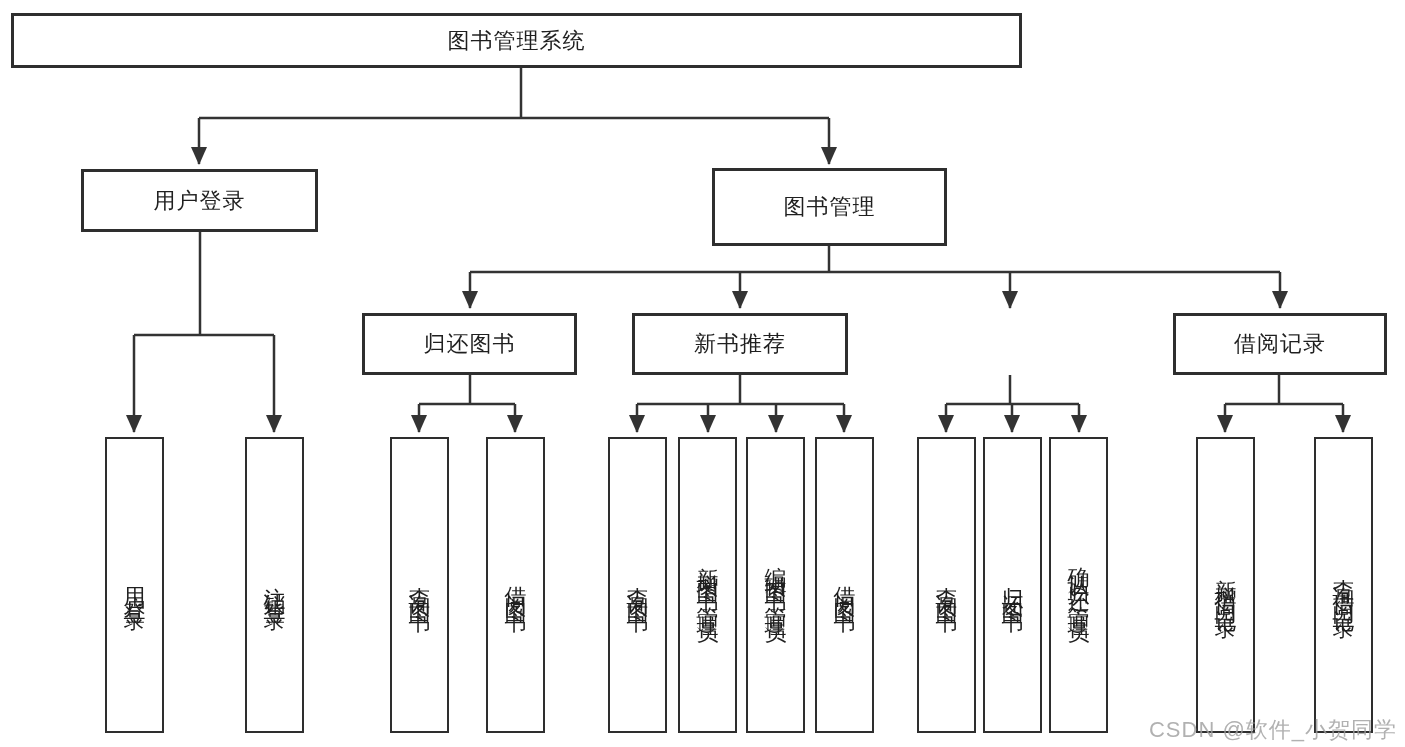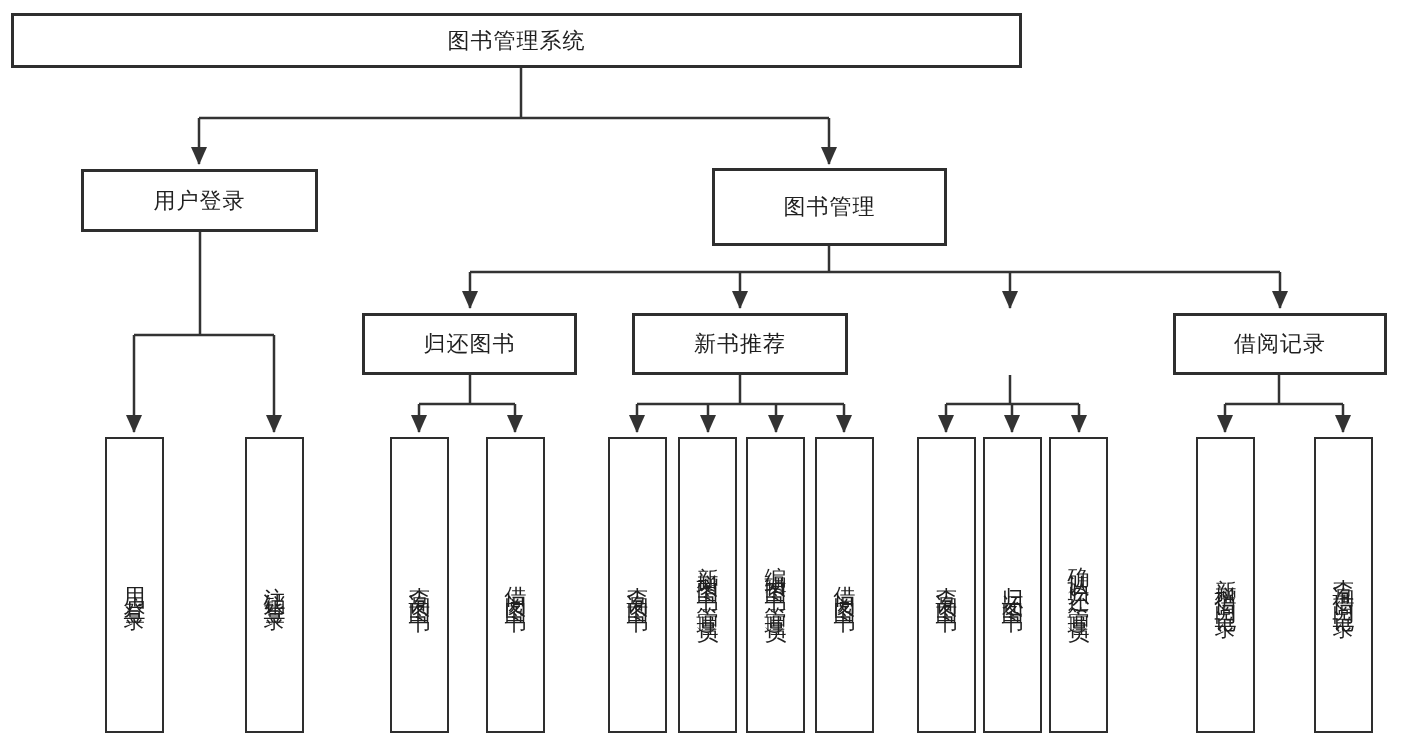"CSDN @软件_小贺同学" div.watermark { html: none -> <div>CSDN @软件_小贺同学</div> }
